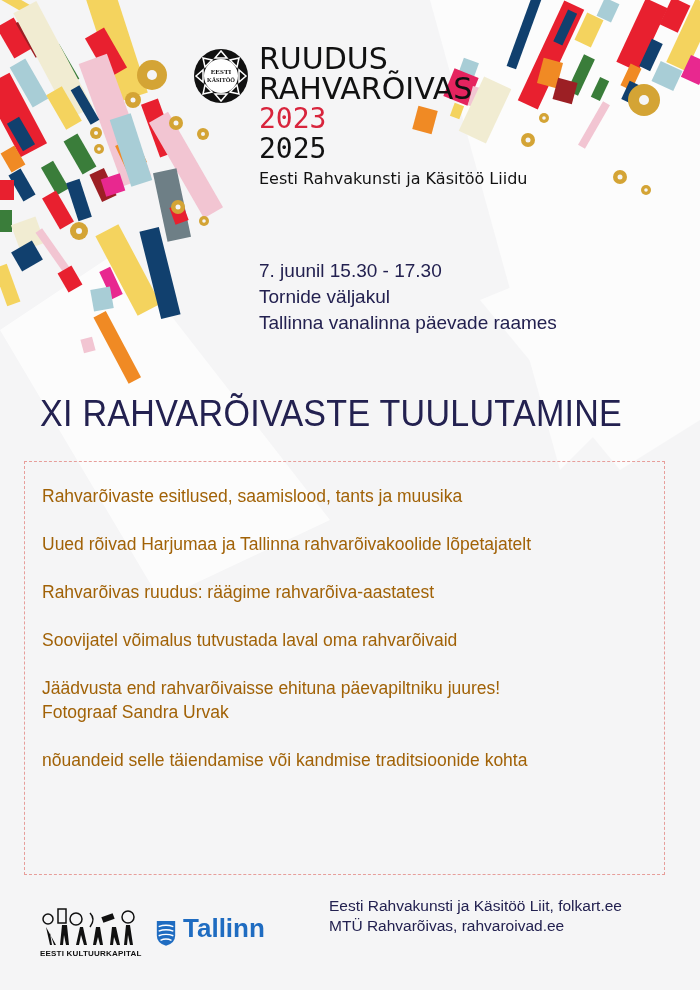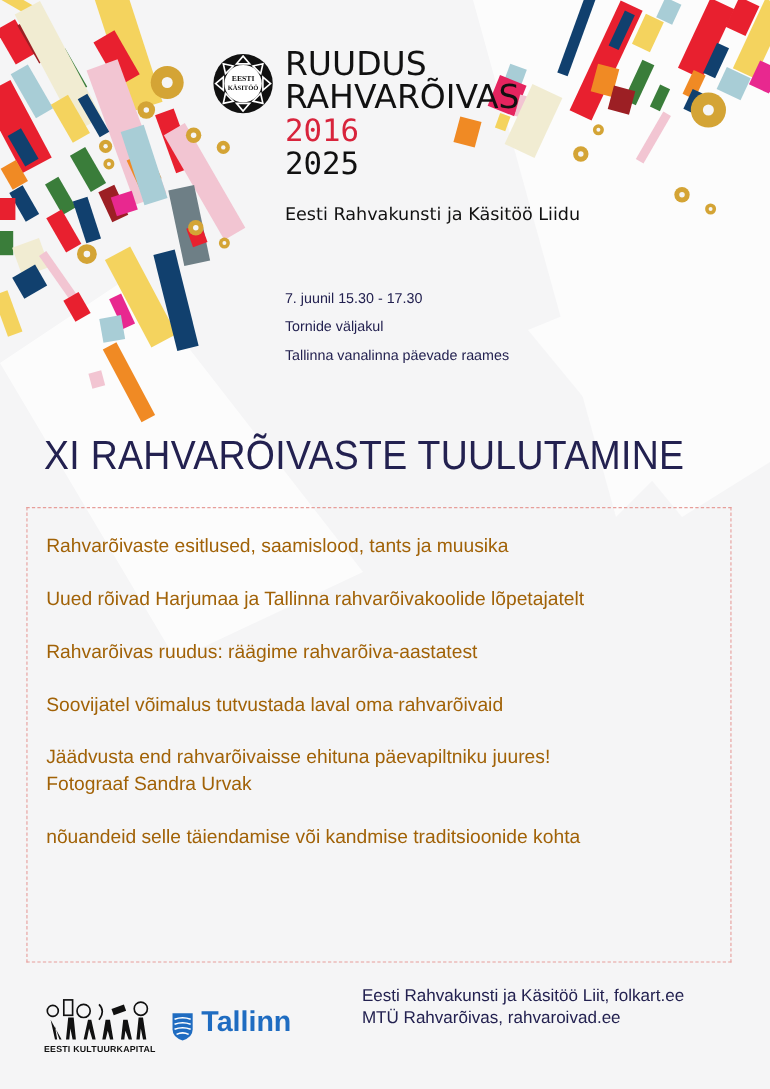"2016" div.year-red { text: 2016 -> 2023 }
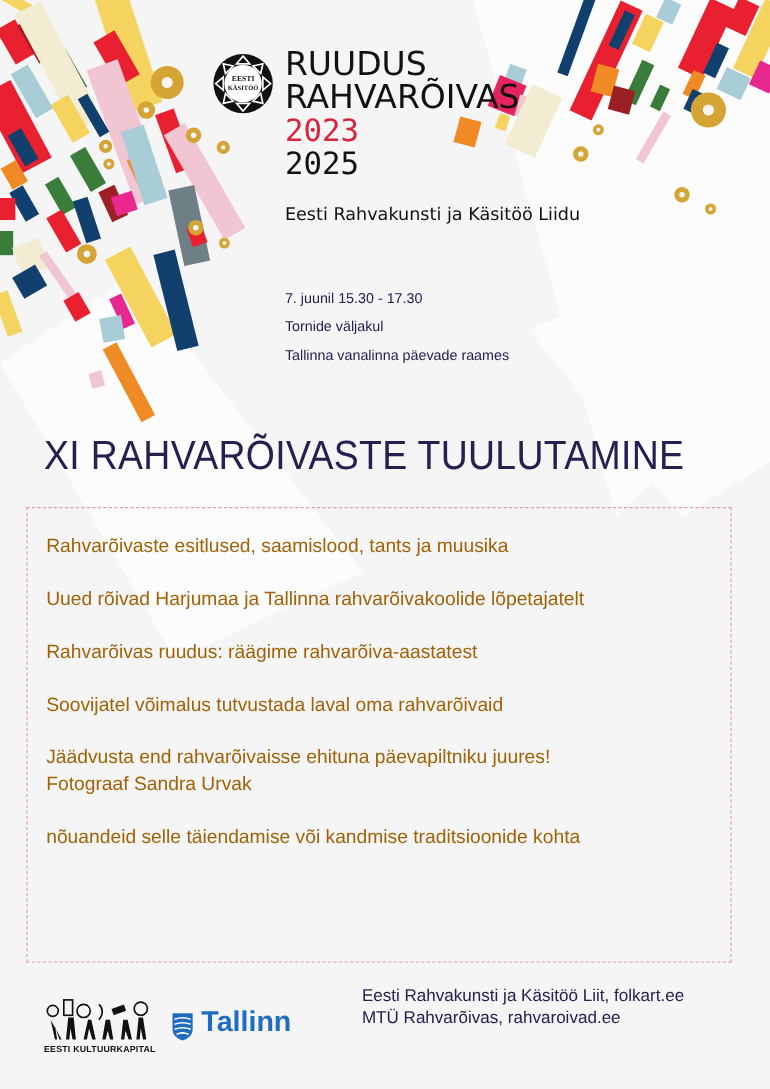"Eesti Rahvakunsti ja Käsitöö Liidu" .subtitle { margin-top: 20px -> 4px }
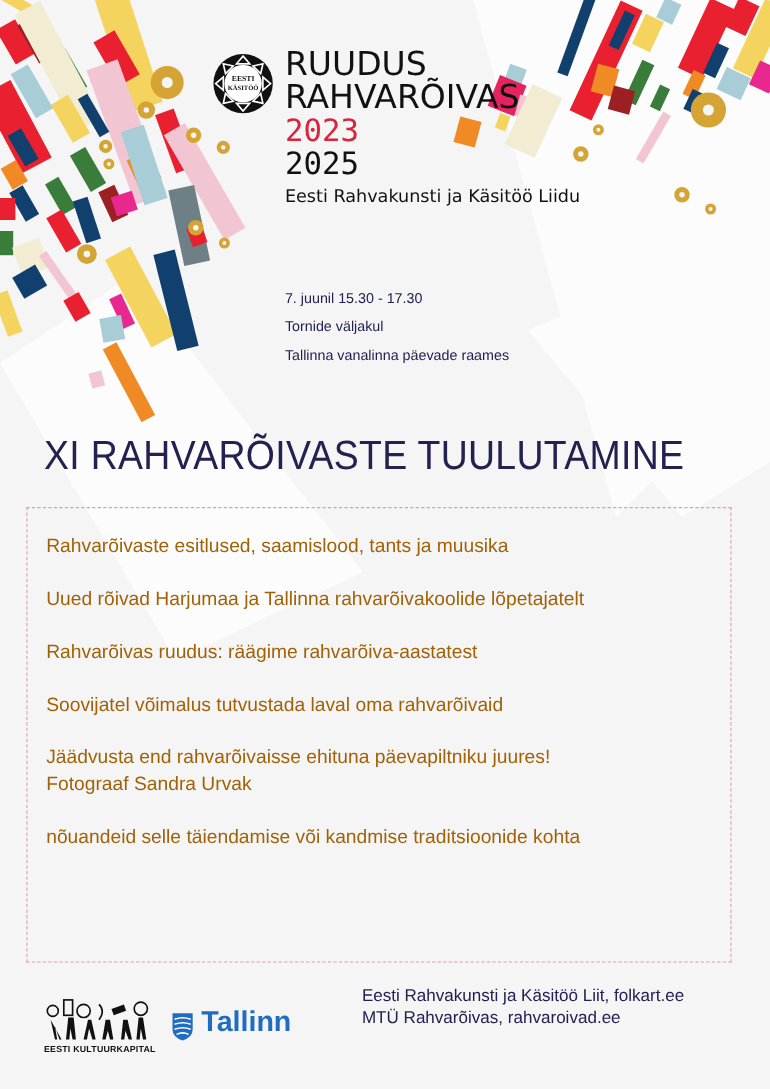"7. juunil 15.30 - 17.30" .event-info { font-size: 13px -> 19px }
